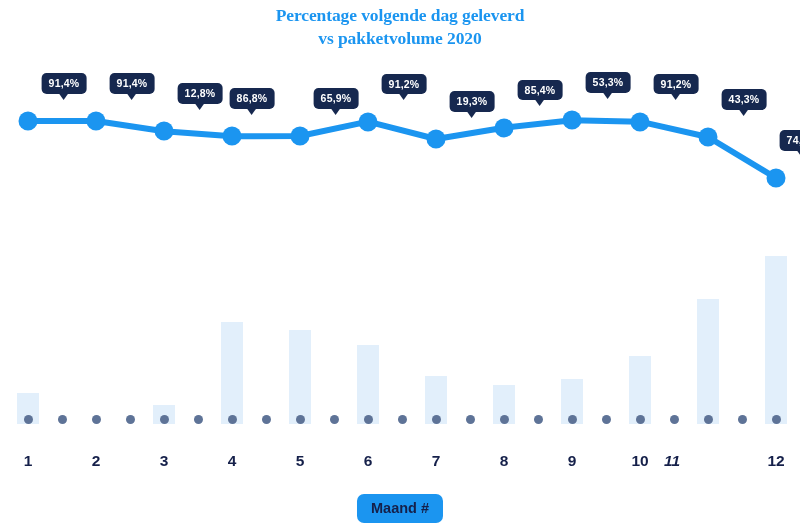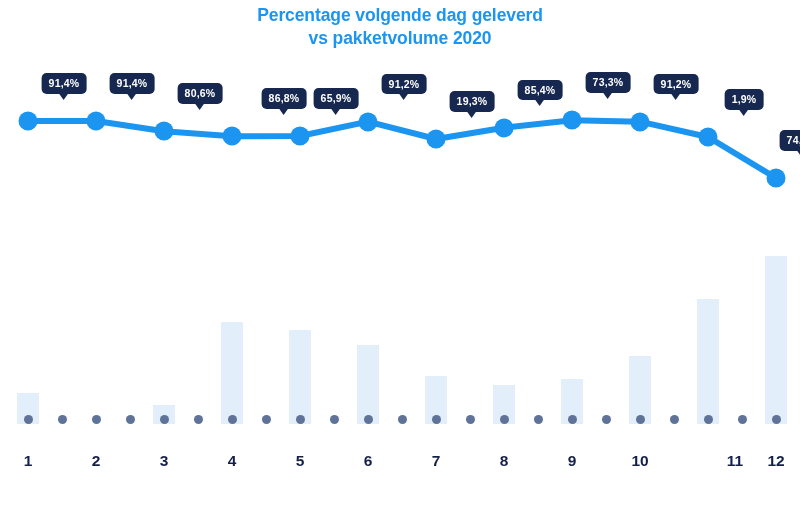"Percentage volgende dag geleverd" .chart-title { font-family: none -> Liberation Serif, serif }
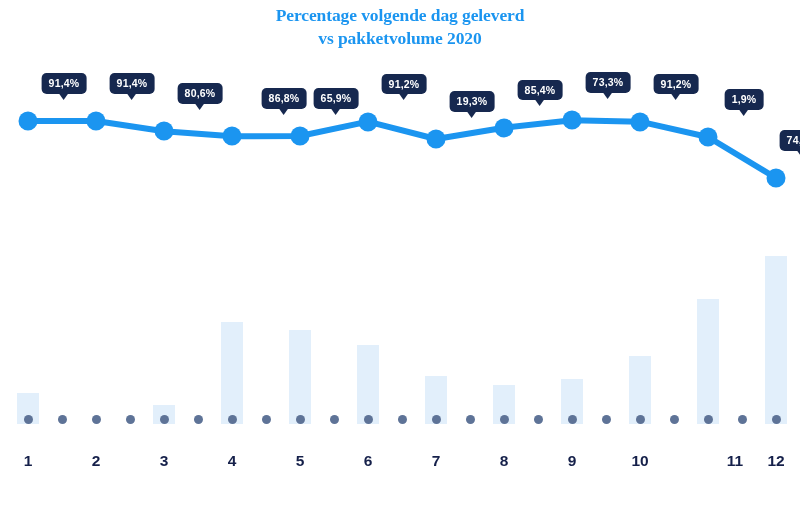"73,3%" div.tip { text: 73,3% -> 53,3% }
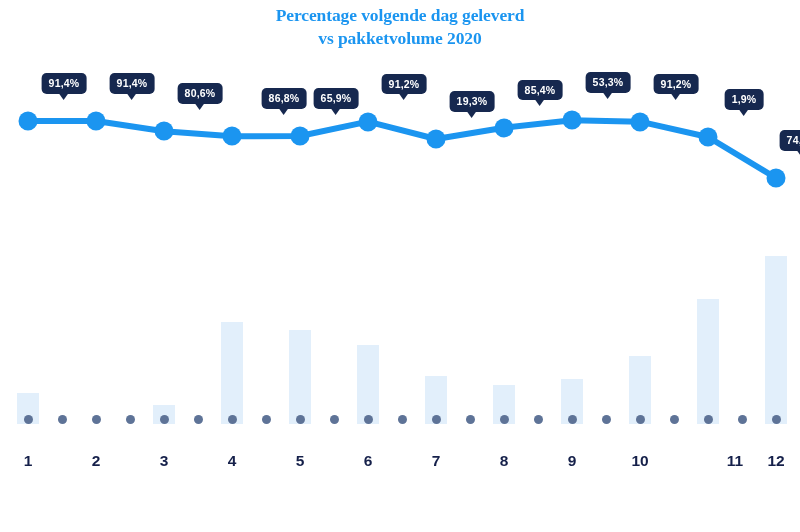"80,6%" div.tip { text: 80,6% -> 12,8% }
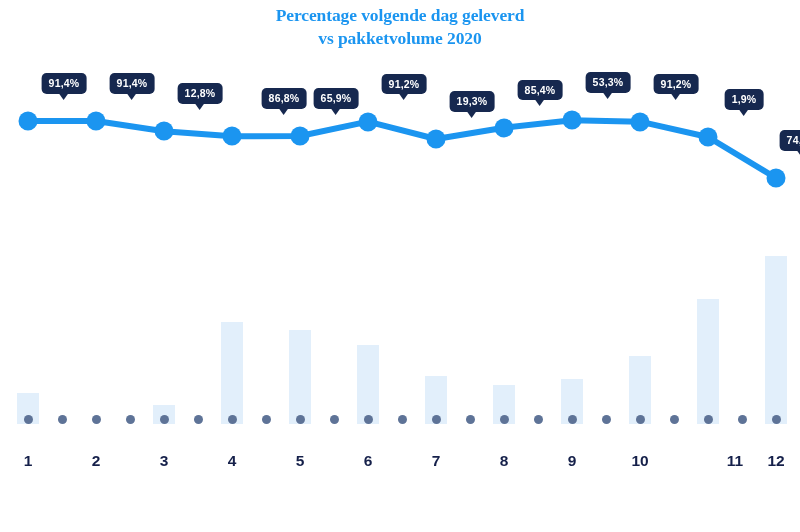"86,8%" div.tip { left: 248px -> 216px }
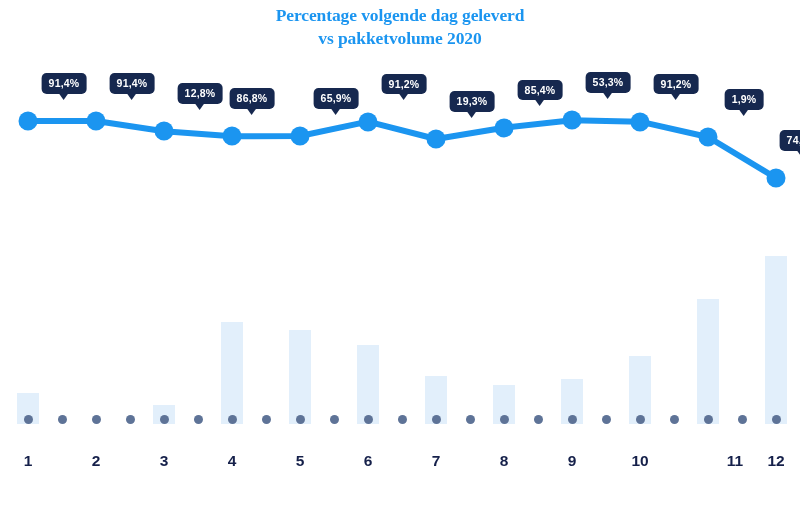"1,9%" div.tip { text: 1,9% -> 43,3% }
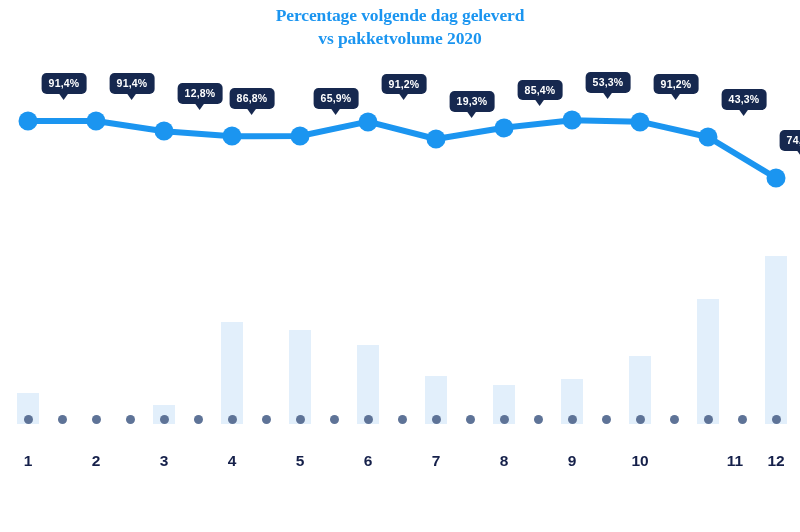"11" div.xtick { font-style: none -> italic; left: 735px -> 672px }
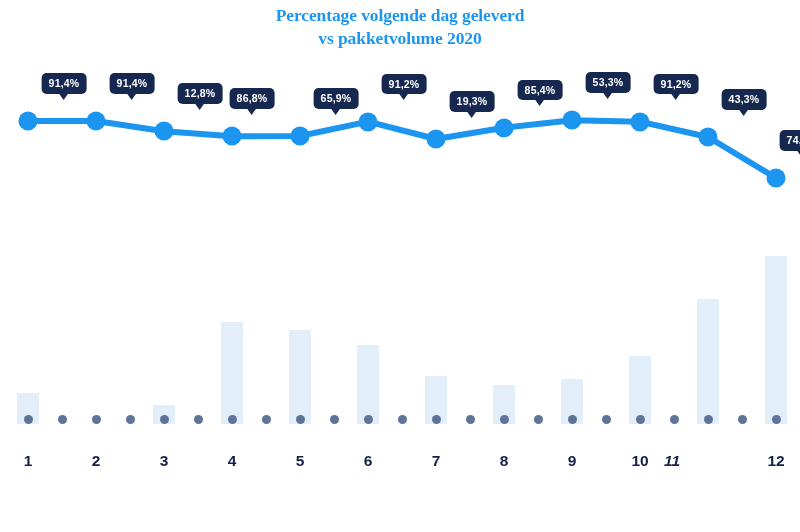"Maand #" div.axis-badge { html: none -> <div>Maand #</div> }
